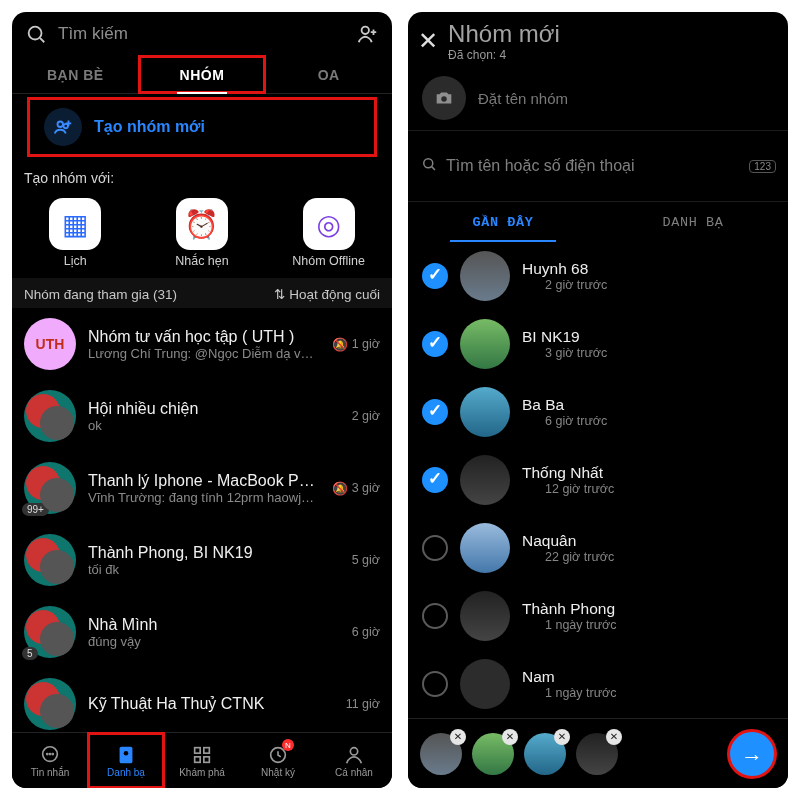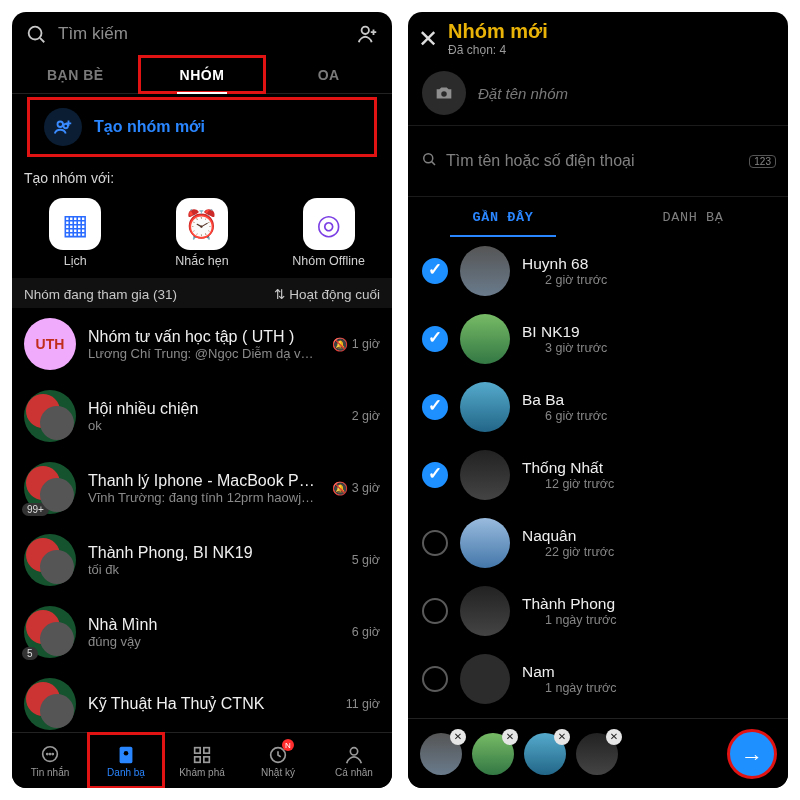"Nhóm mới" .hdr2 .t { color: #eab308 -> #a3a3a3; font-size: 20px -> 24px; font-weight: 700 -> 400 }
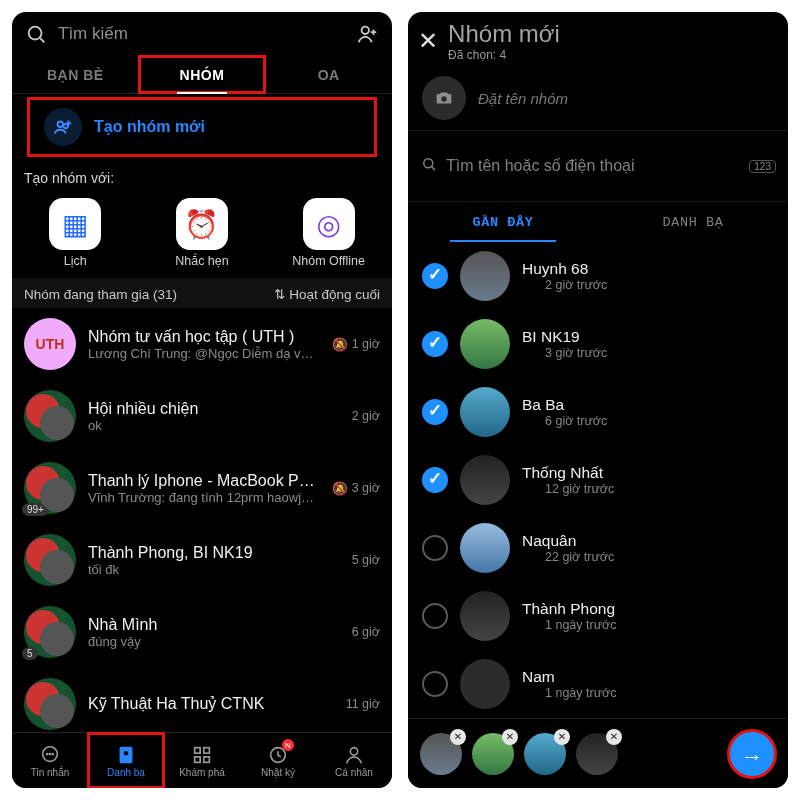"Đặt tên nhóm" .ph { font-style: italic -> none }
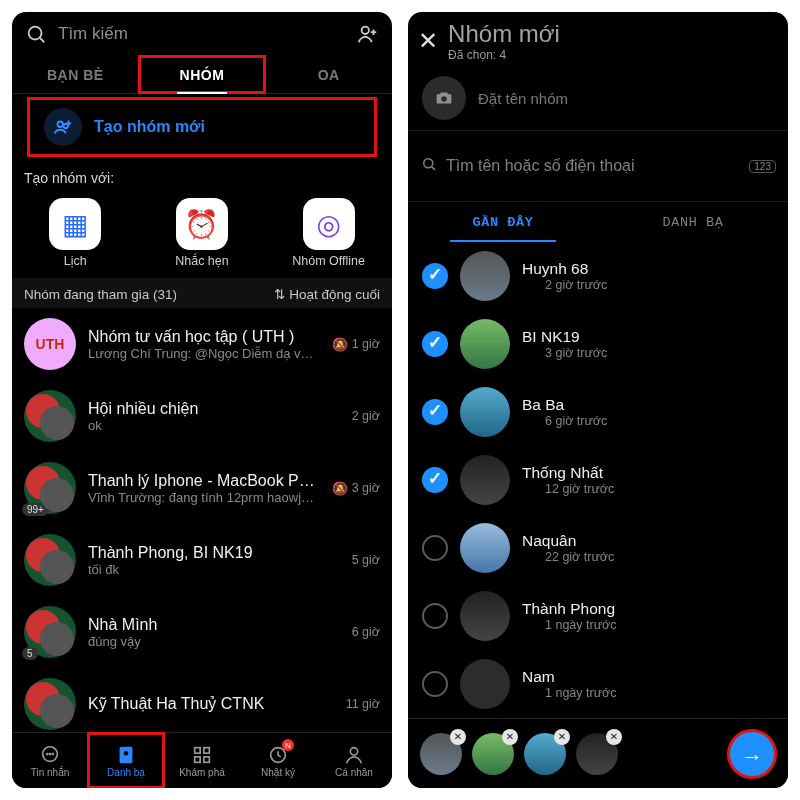"99+" .avg { background: #14532d -> #0f766e }
